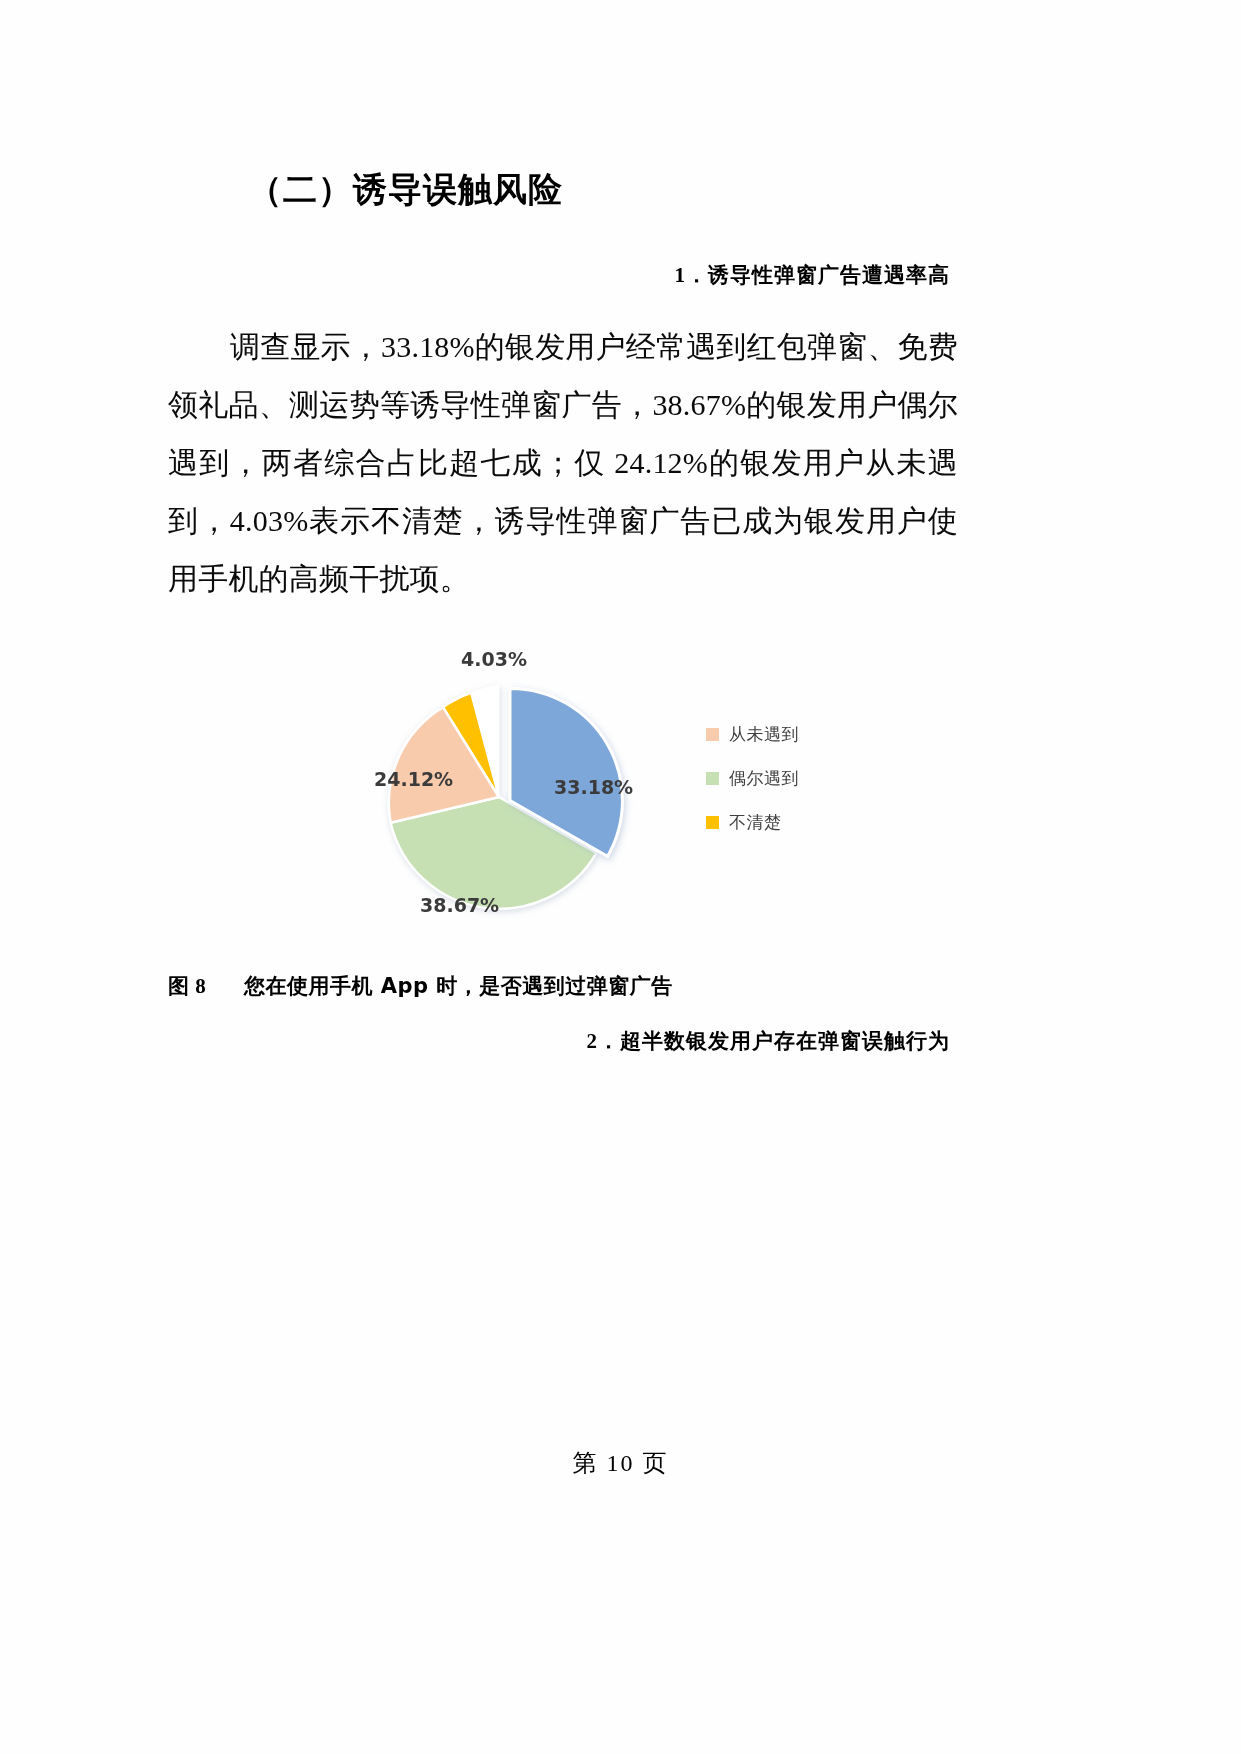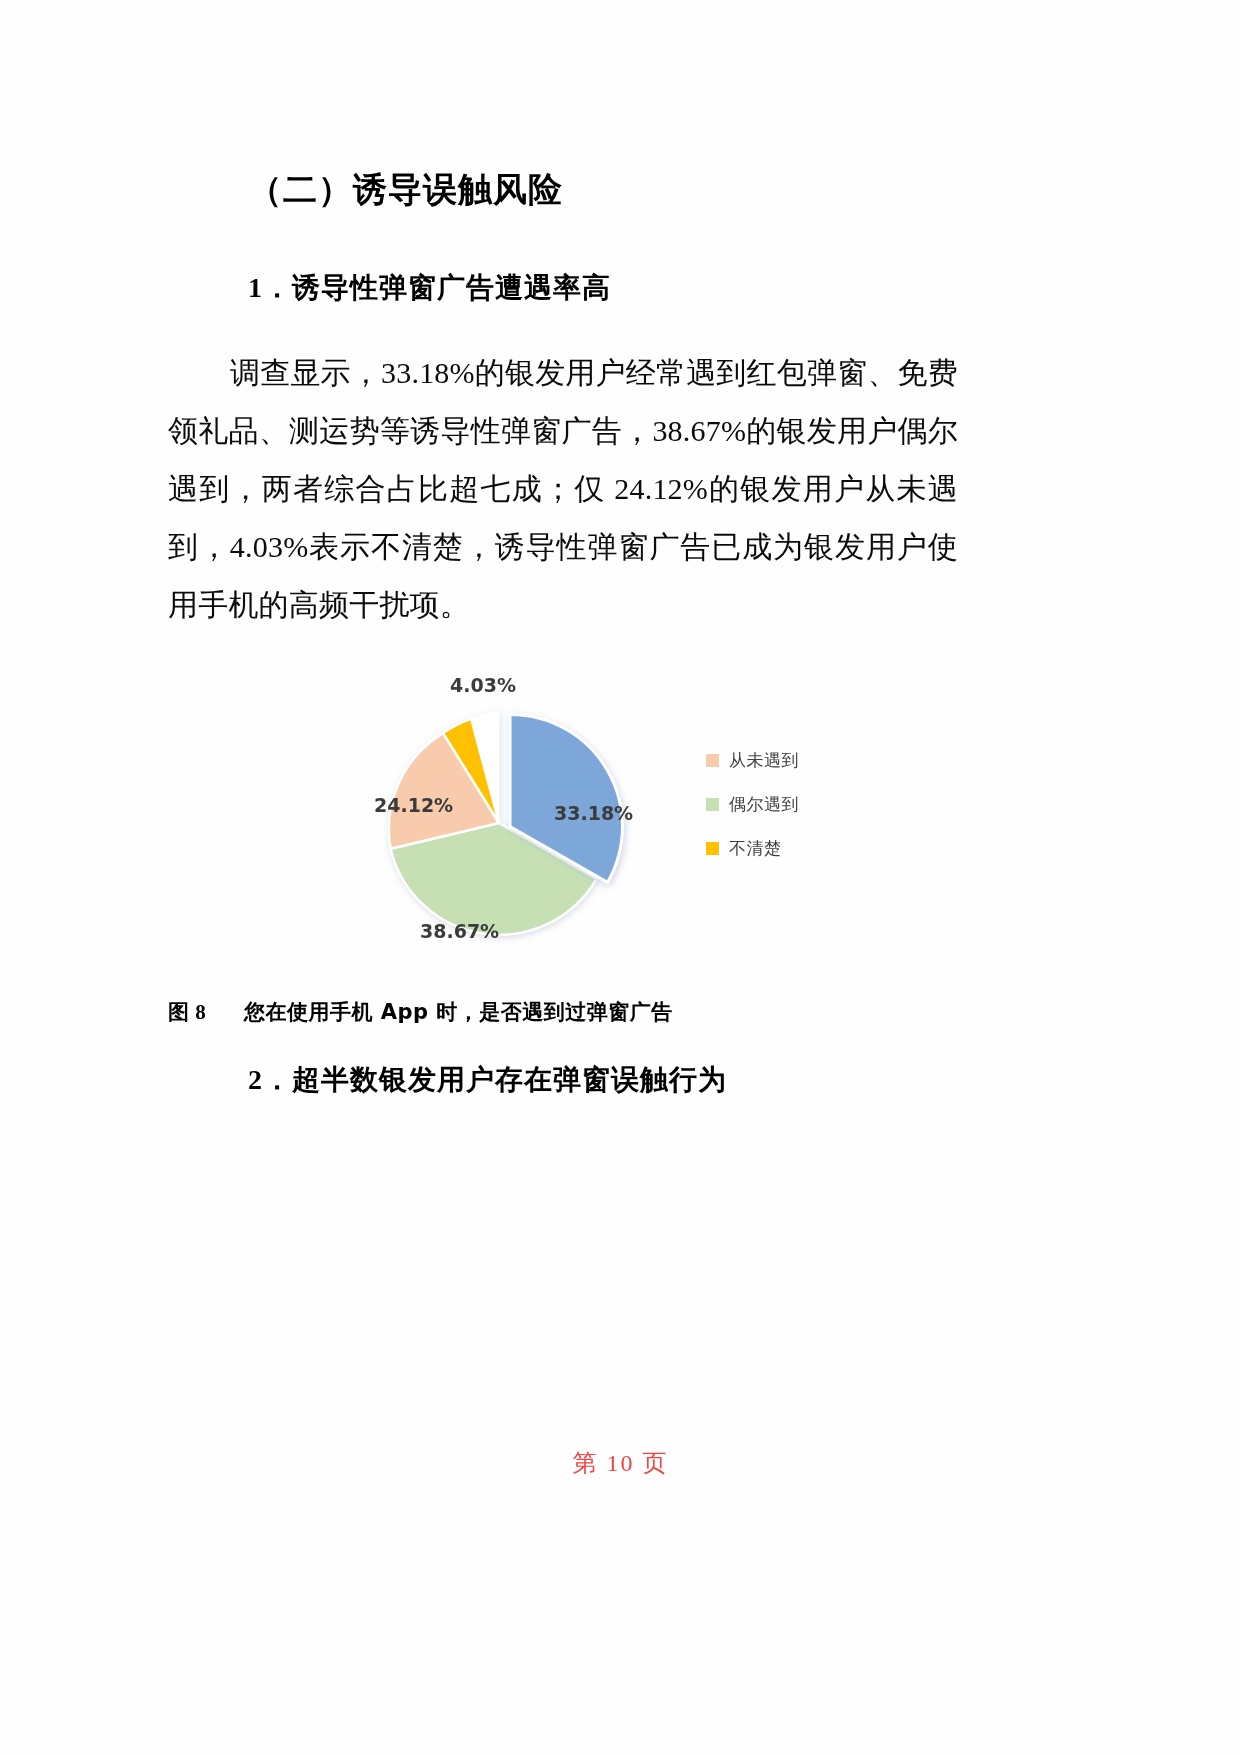"1．诱导性弹窗广告遭遇率高" .h-sub { font-size: 28px -> 21px; margin: 16px -> 8px; text-align: none -> right }
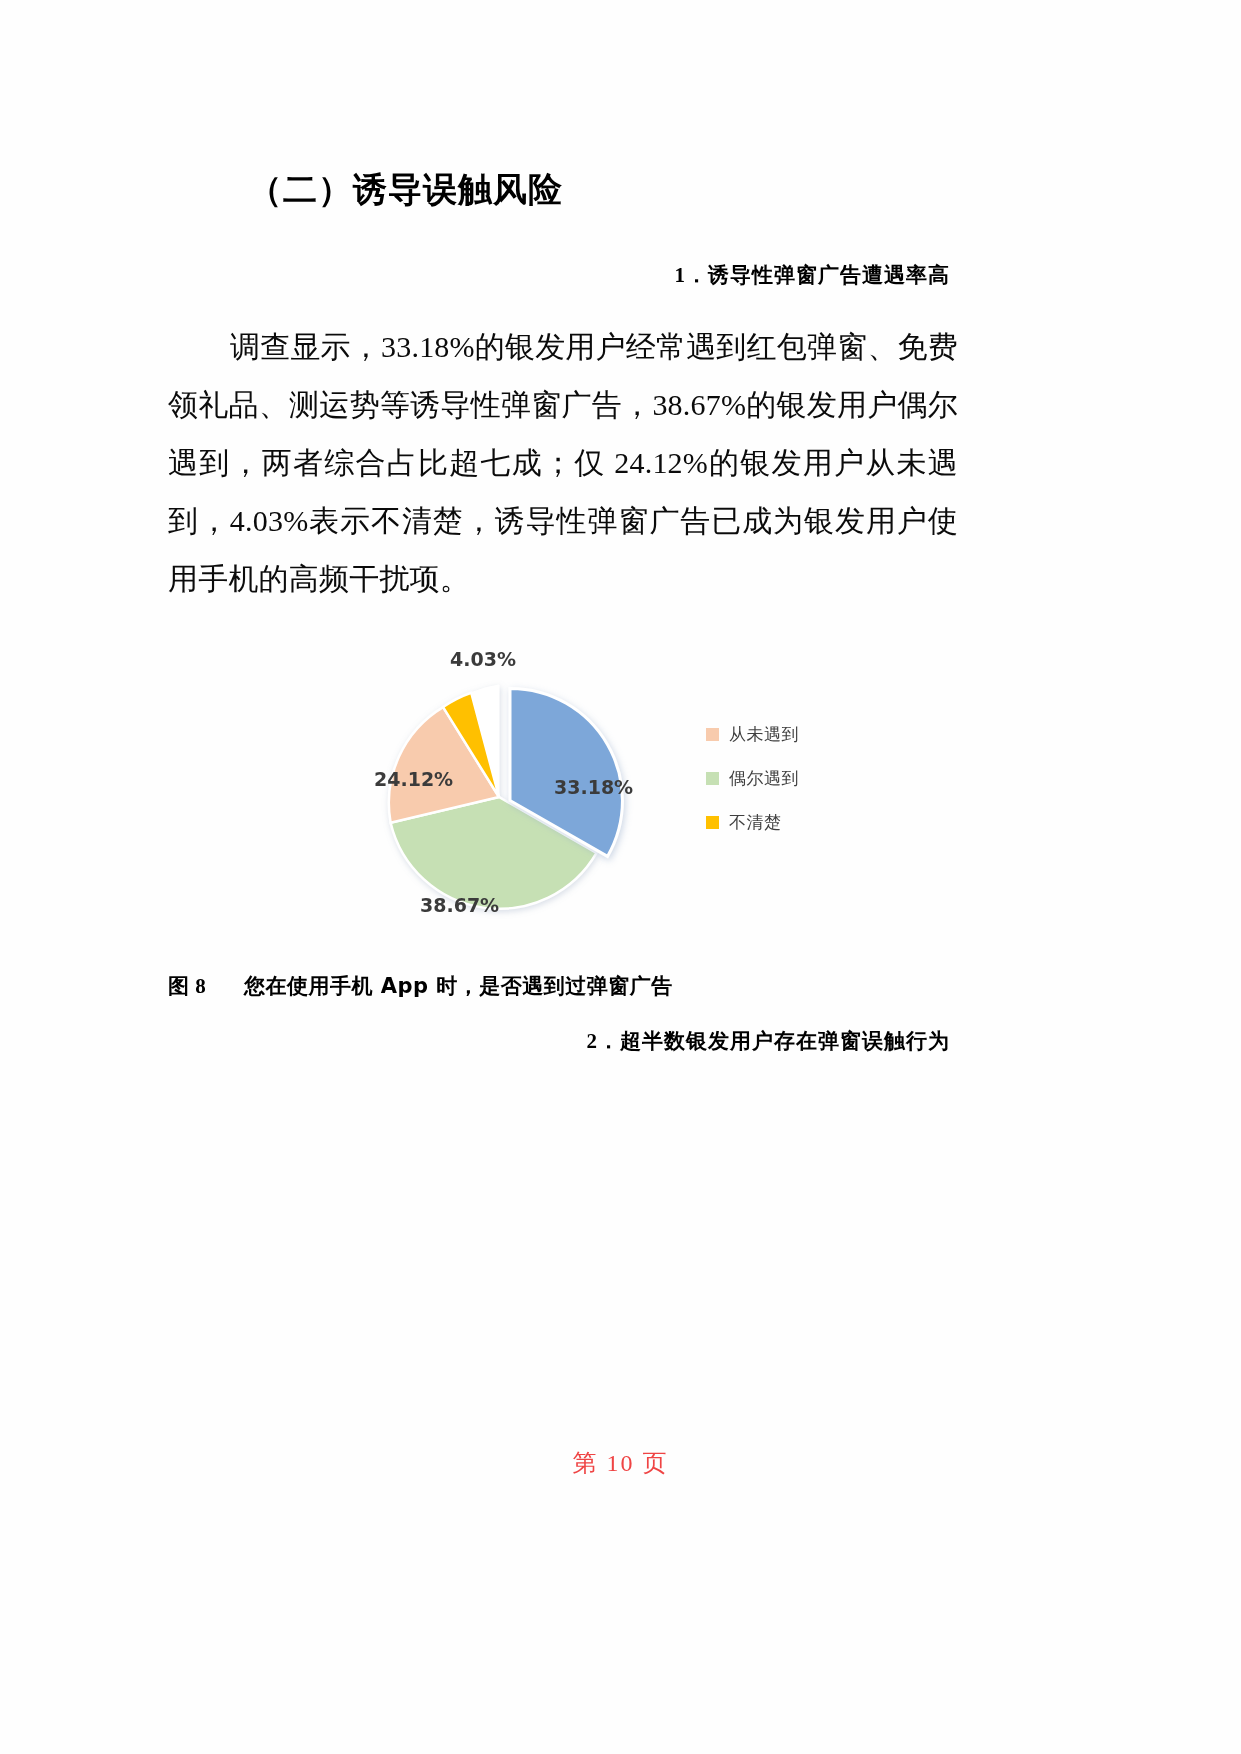"4.03%" .lbl-yellow { left: 92px -> 103px }
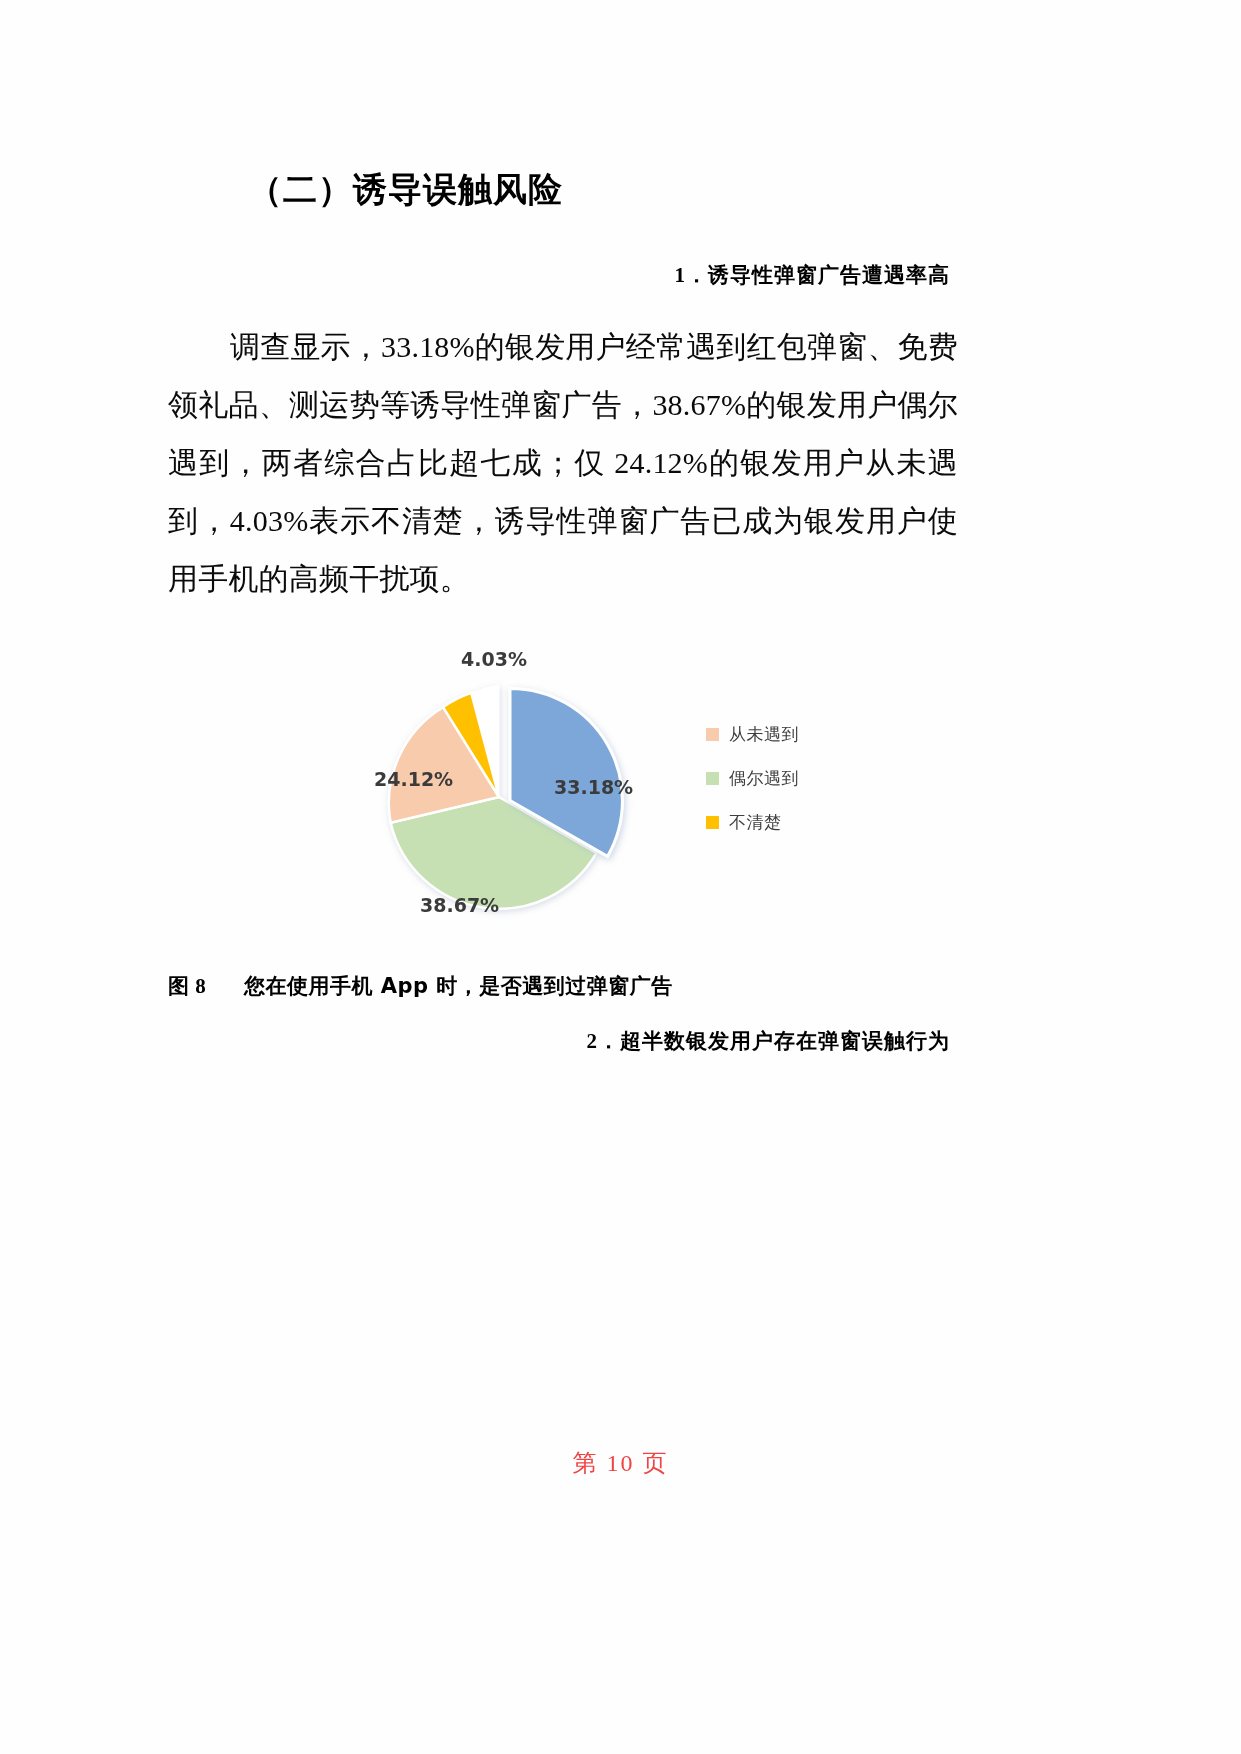"第 10 页" .footer { color: #ef4444 -> #000000 }
